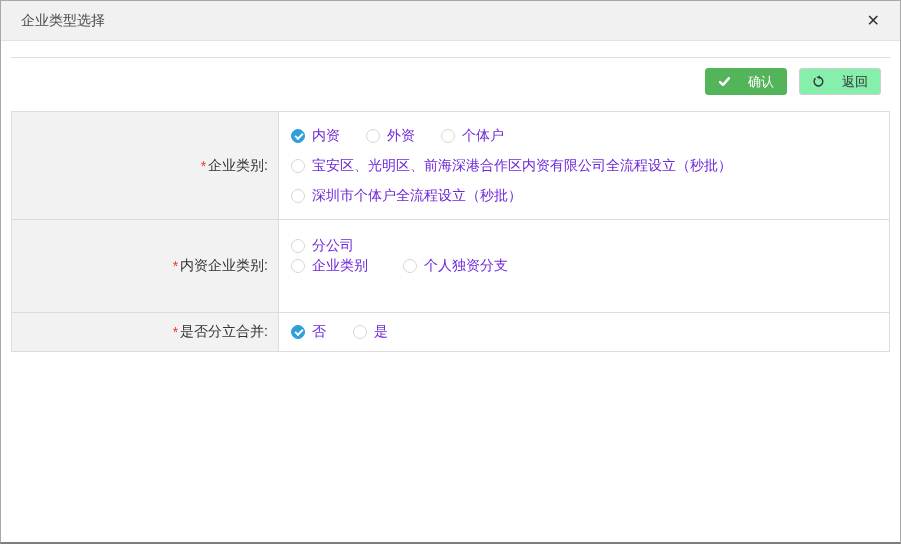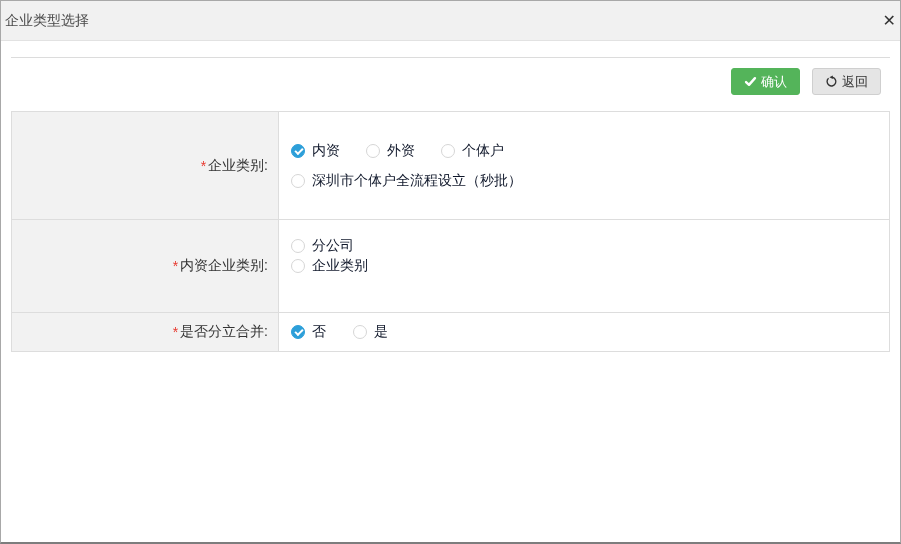"企业类型选择" .dialog-header { padding: 0 4px -> 0 20px }
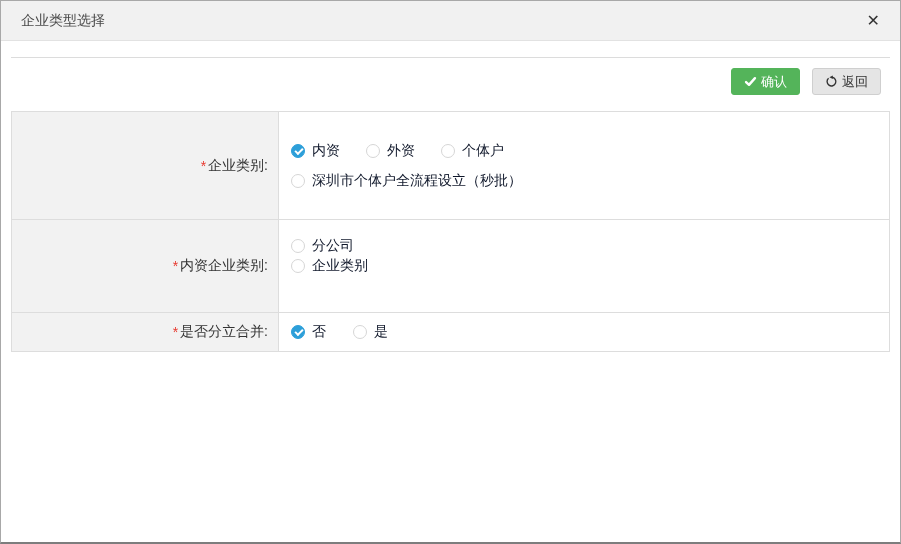"确认" .btn { gap: 4px -> 17px }
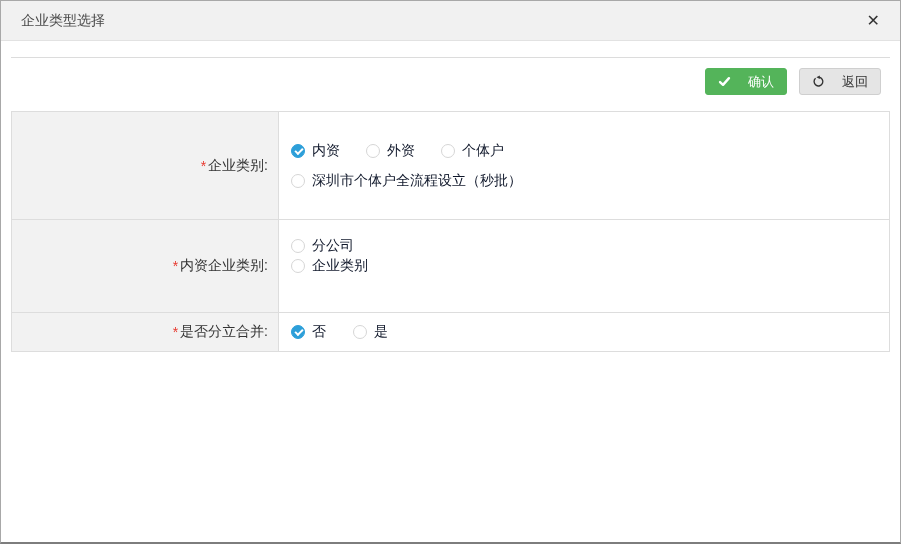"返回" .btn-back { background: #e5e5e5 -> #86efac }
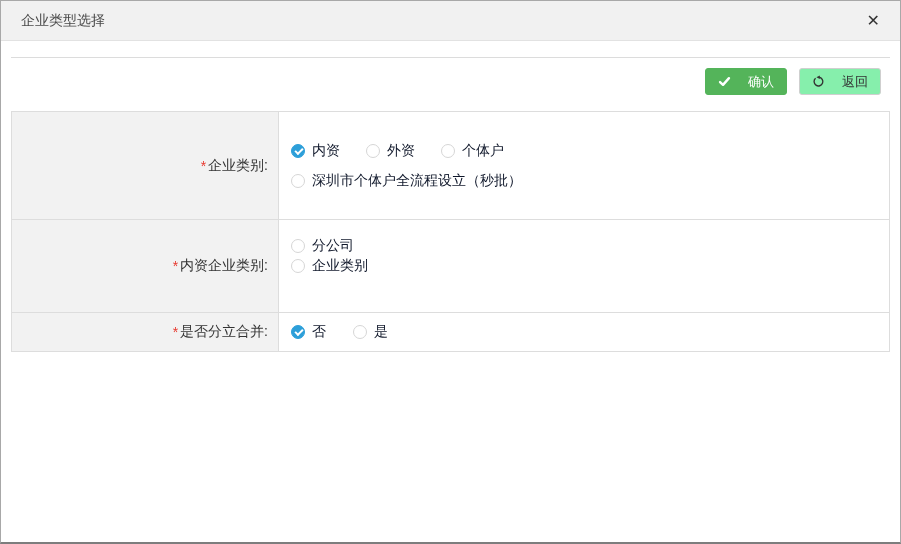"内资" .opt { color: #0f172a -> #6d28d9 }
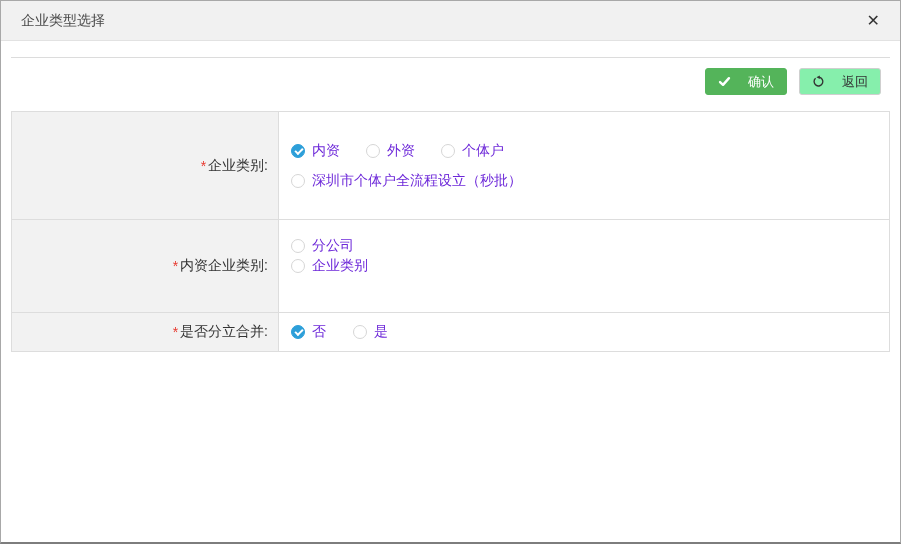"宝安区、光明区、前海深港合作区内资有限公司全流程设立（秒批）" div.line { html: none -> <div> <label> <span> <span></span> </span> <span>宝安区、光明区、前海深港合作区内资有限公司全流程设立（秒批）</span> </label> </div> }
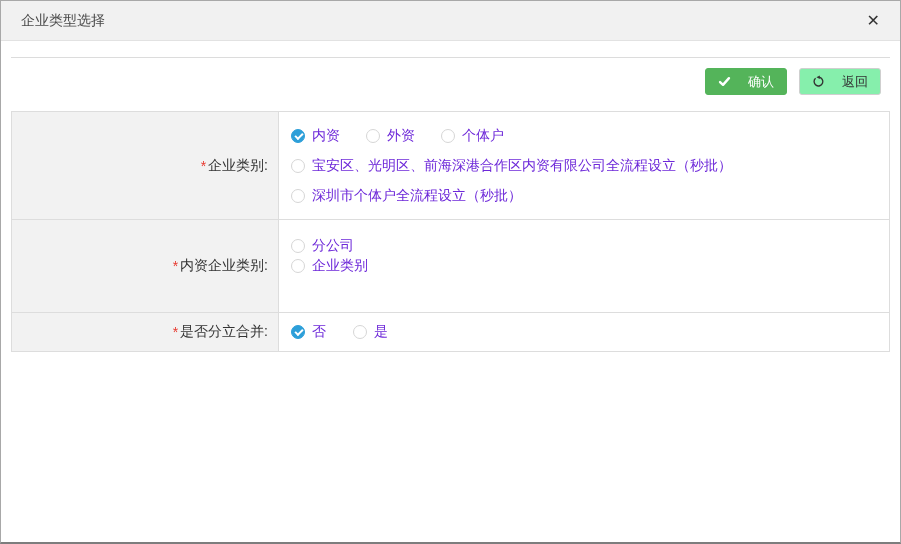"个人独资分支" label.opt { html: none -> <label> <span> <span></span> </span> <span>个人独资分支</span> </label> }
